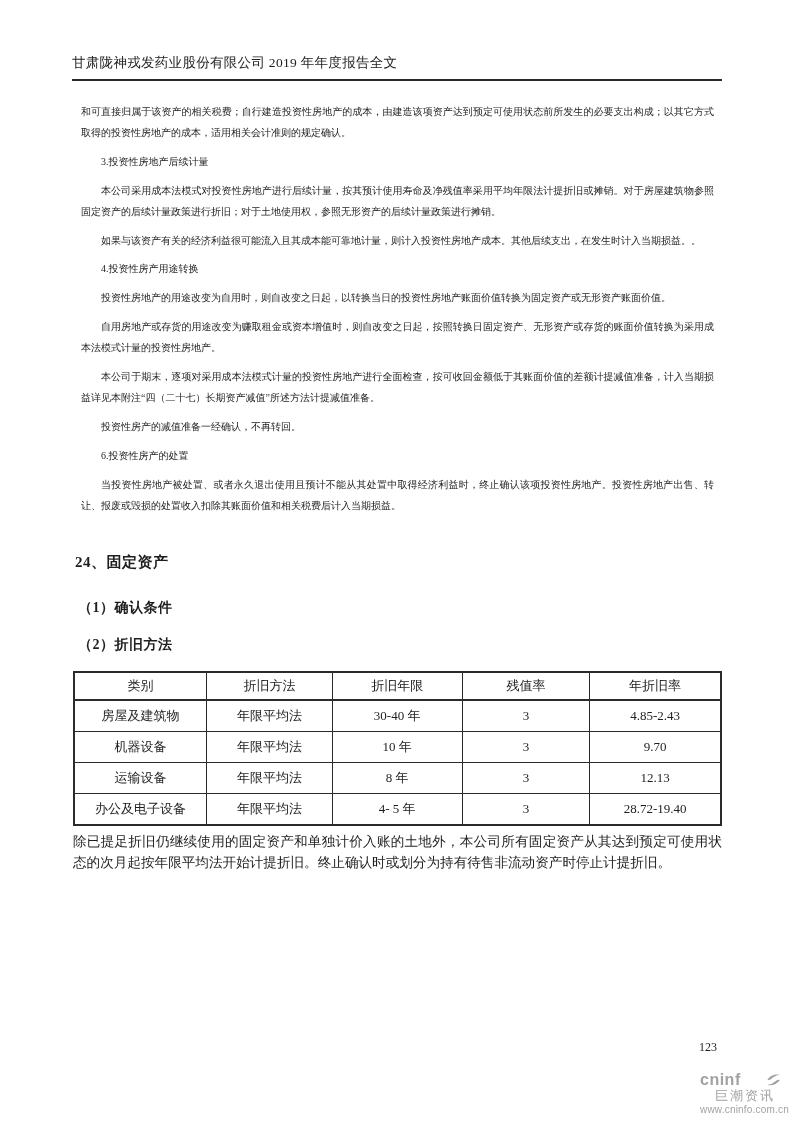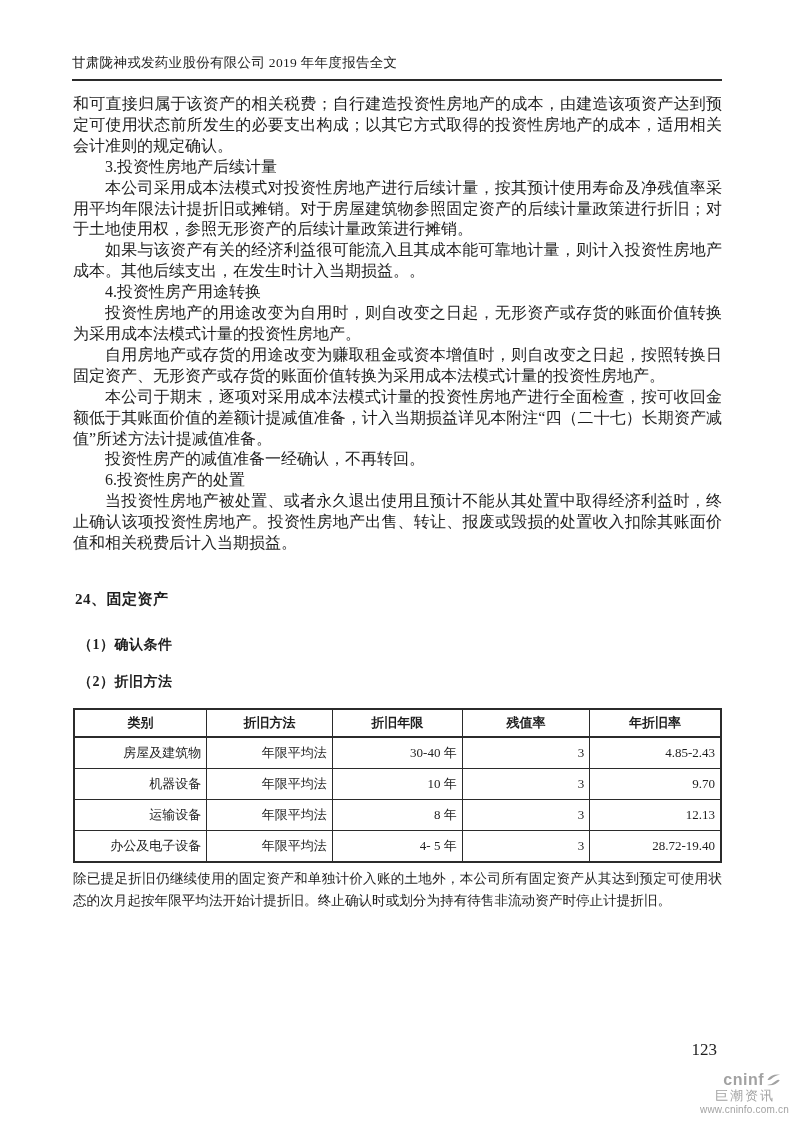"和可直接归属于该资产的相关税费；自行建造投资性房地产的成本，由建造该项资产达到预" .line { font-size: 16px -> 10px; margin: 0 -> 8px }
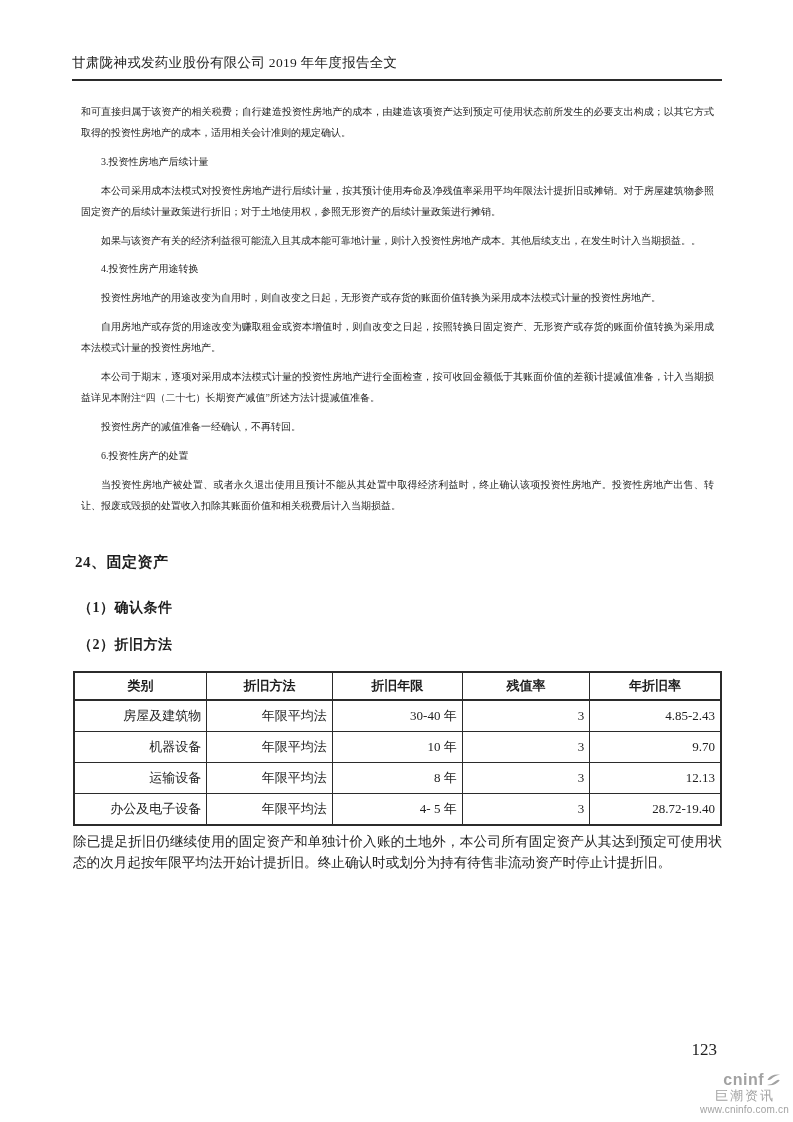"投资性房地产的用途改变为自用时，则自改变之日起，无形资产或存货的账面价值转换为采" p.line { text: 无形资产或存货的账面价值转换为采用成本法模式计量的投资性房地产 -> 以转换当日的投资性房地产账面价值转换为固定资产或无形资产账面价值 }
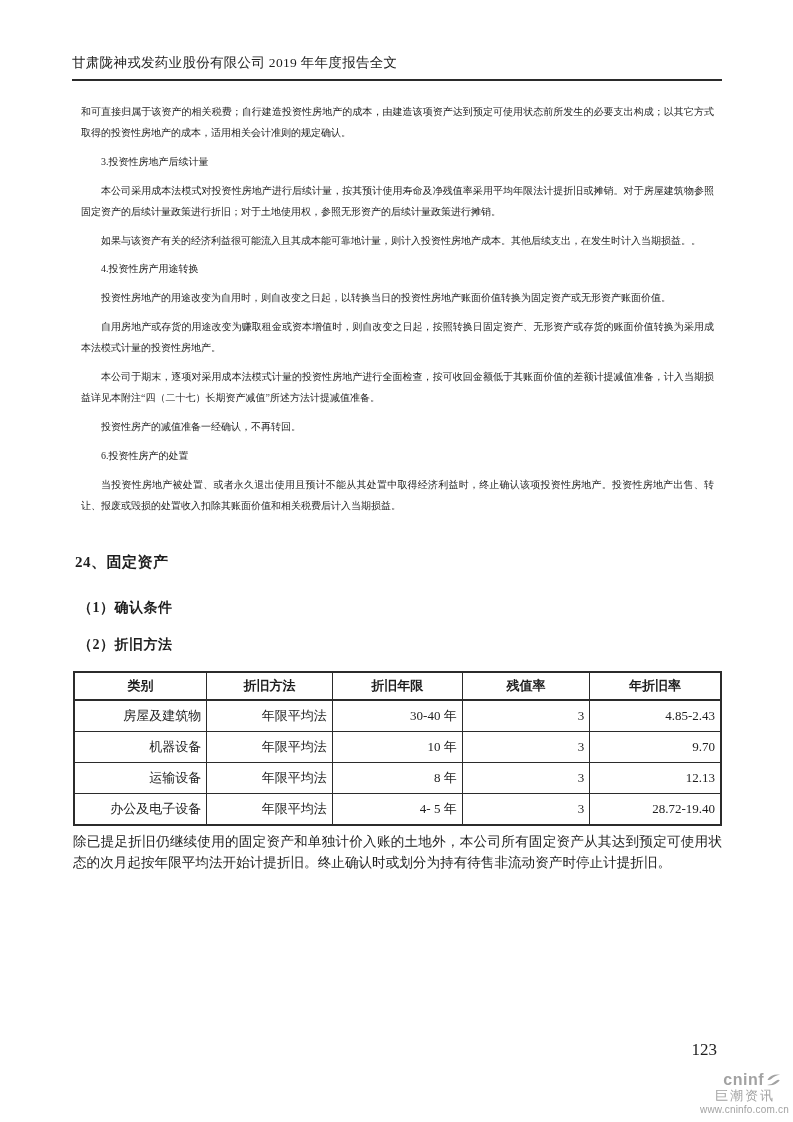"类别" table.dep-table th { font-weight: bold -> normal }
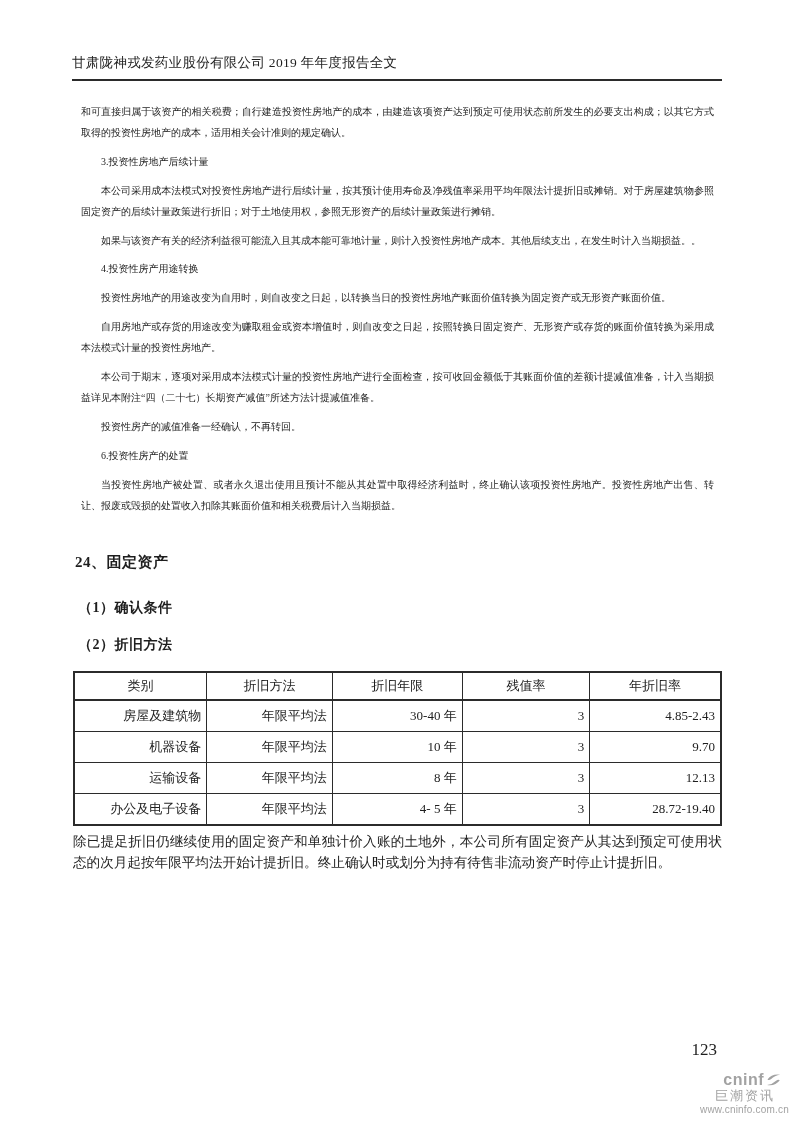"房屋及建筑物" table.dep-table td { text-align: right -> center }
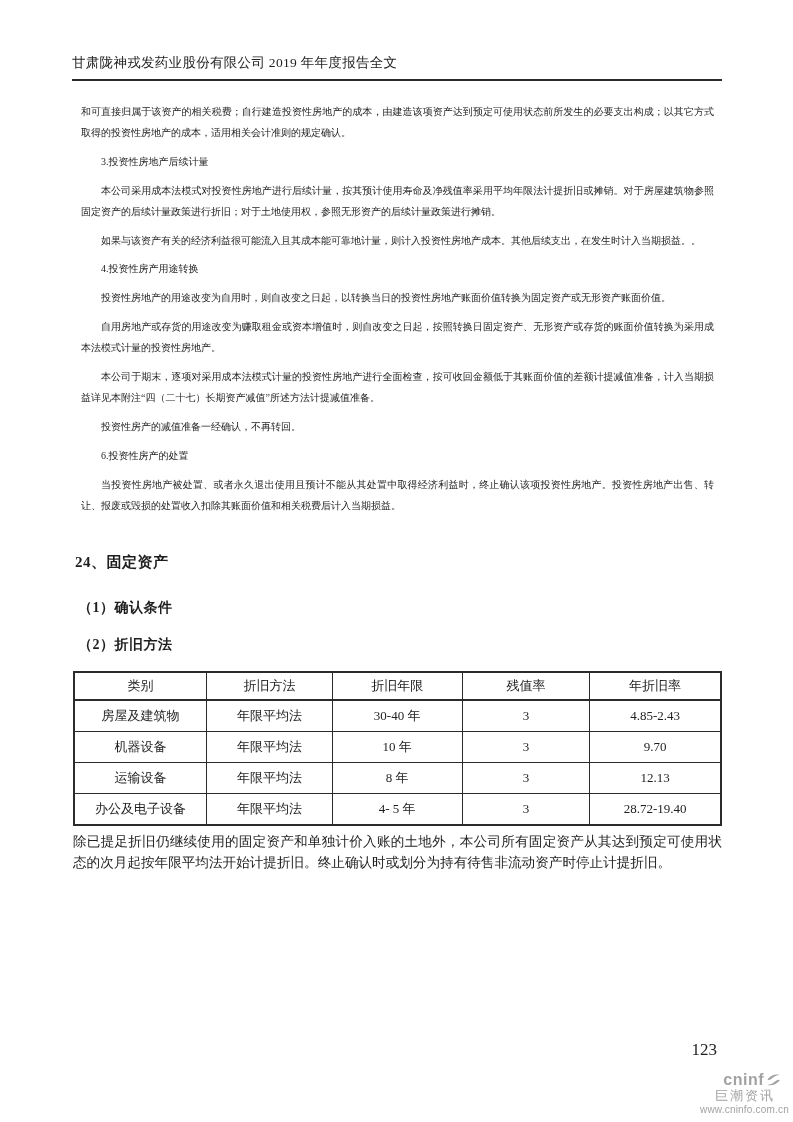"123" .page-number { font-size: 17px -> 12px }
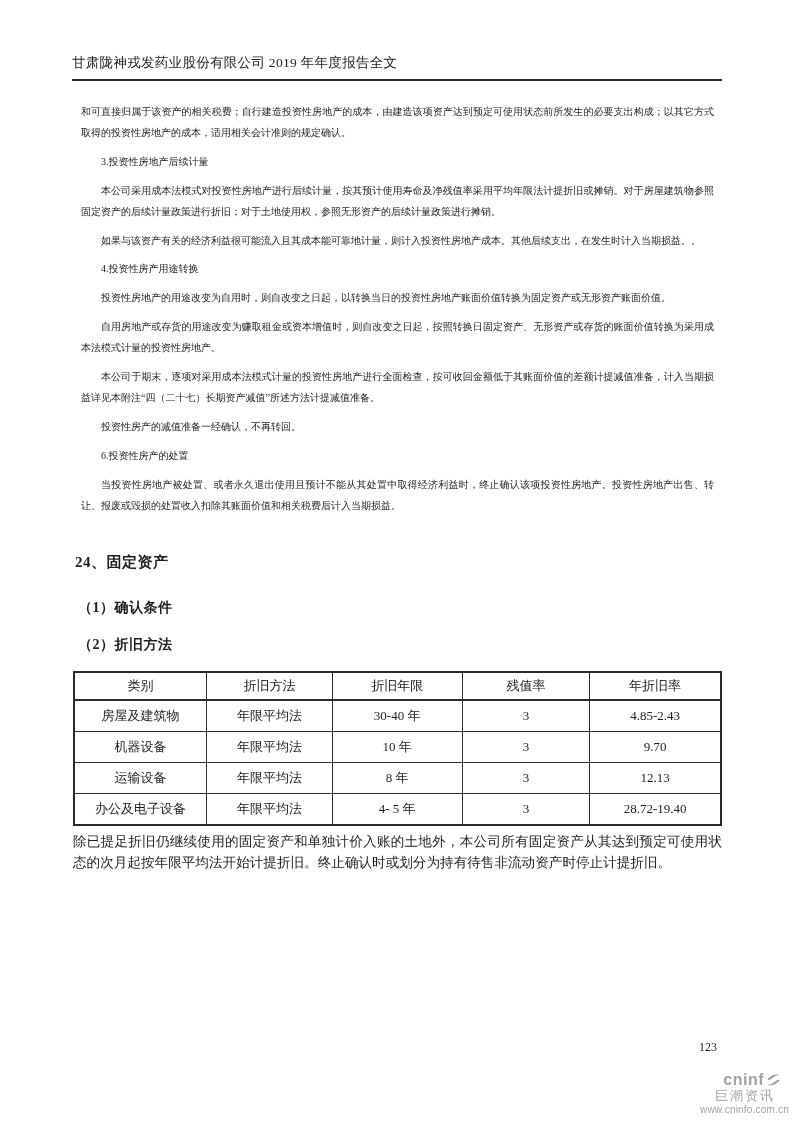"cninf" .logo-row { justify-content: flex-end -> space-between }
